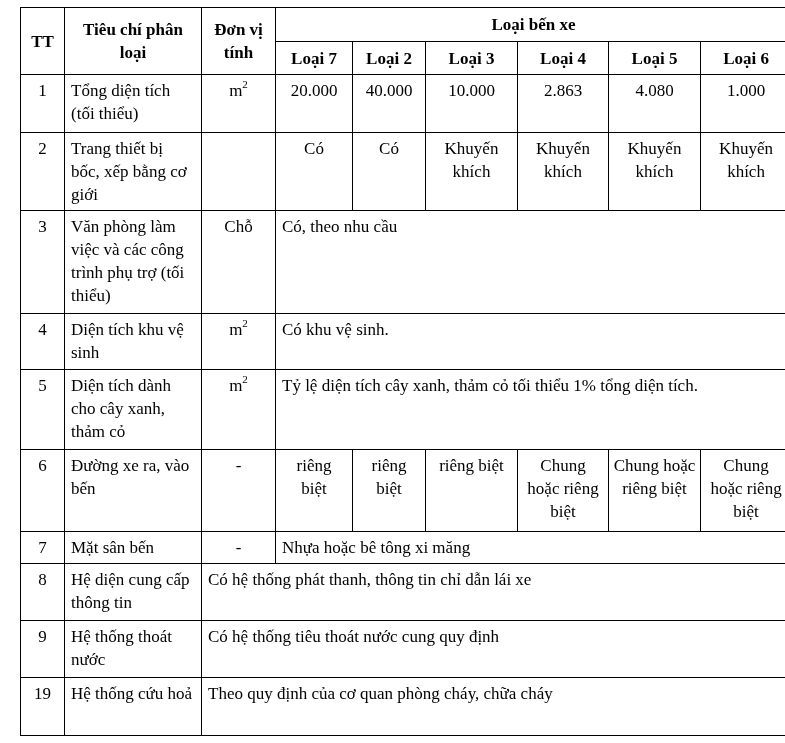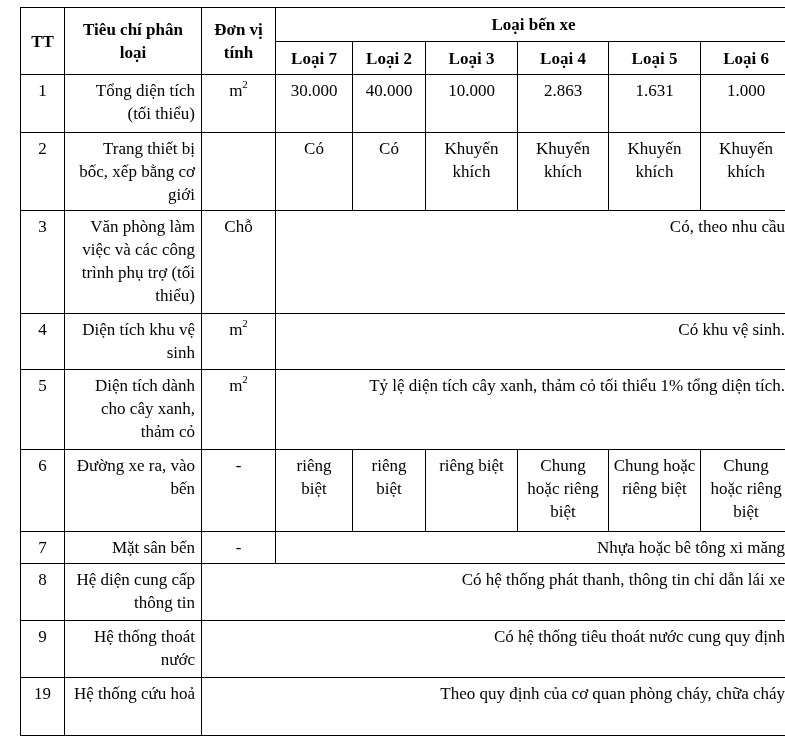"Tổng diện tích (tối thiểu)" .l { text-align: right -> left }
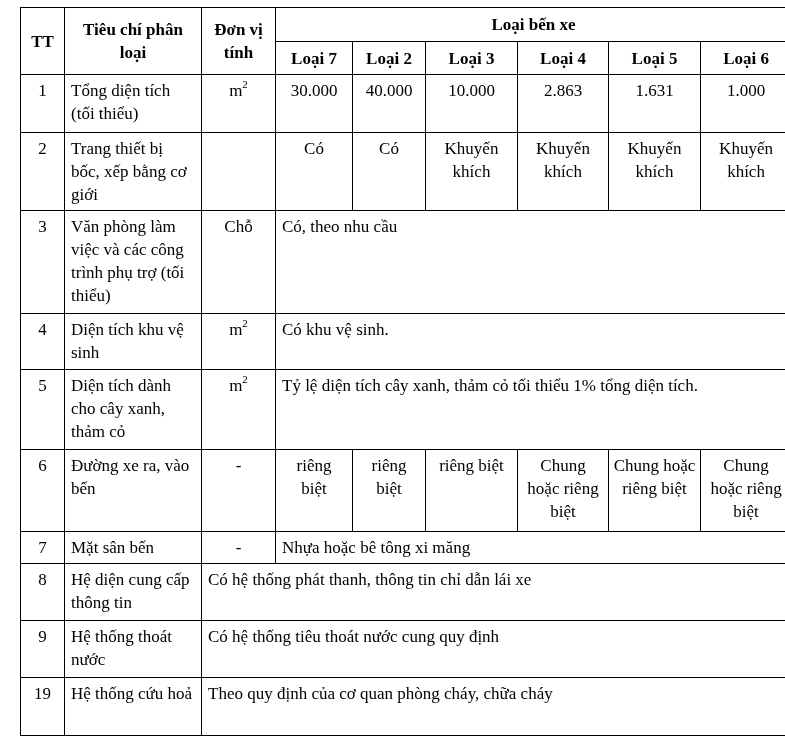"30.000" td.c { text: 30.000 -> 20.000 }
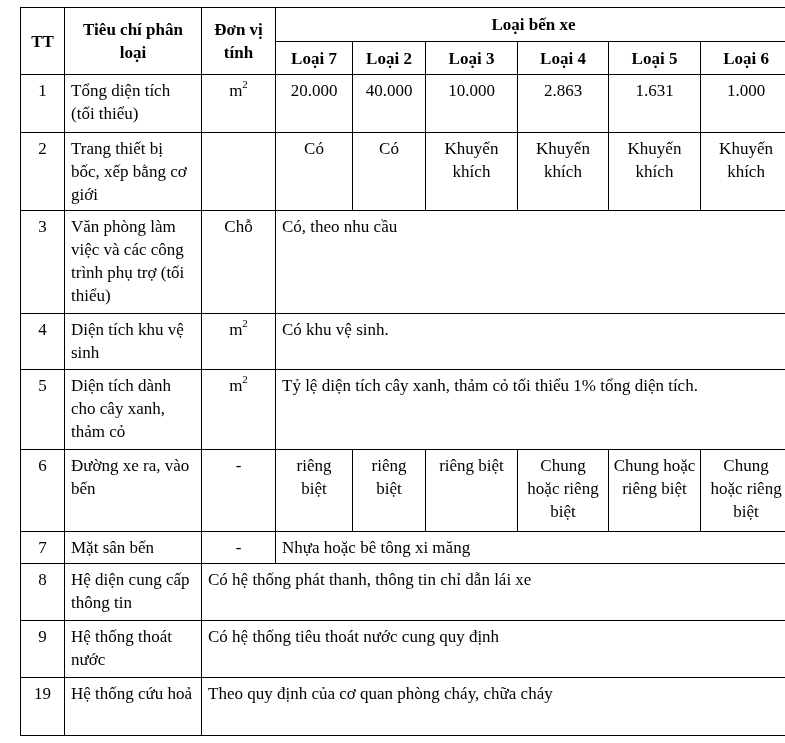"1.631" td.c { text: 1.631 -> 4.080 }
